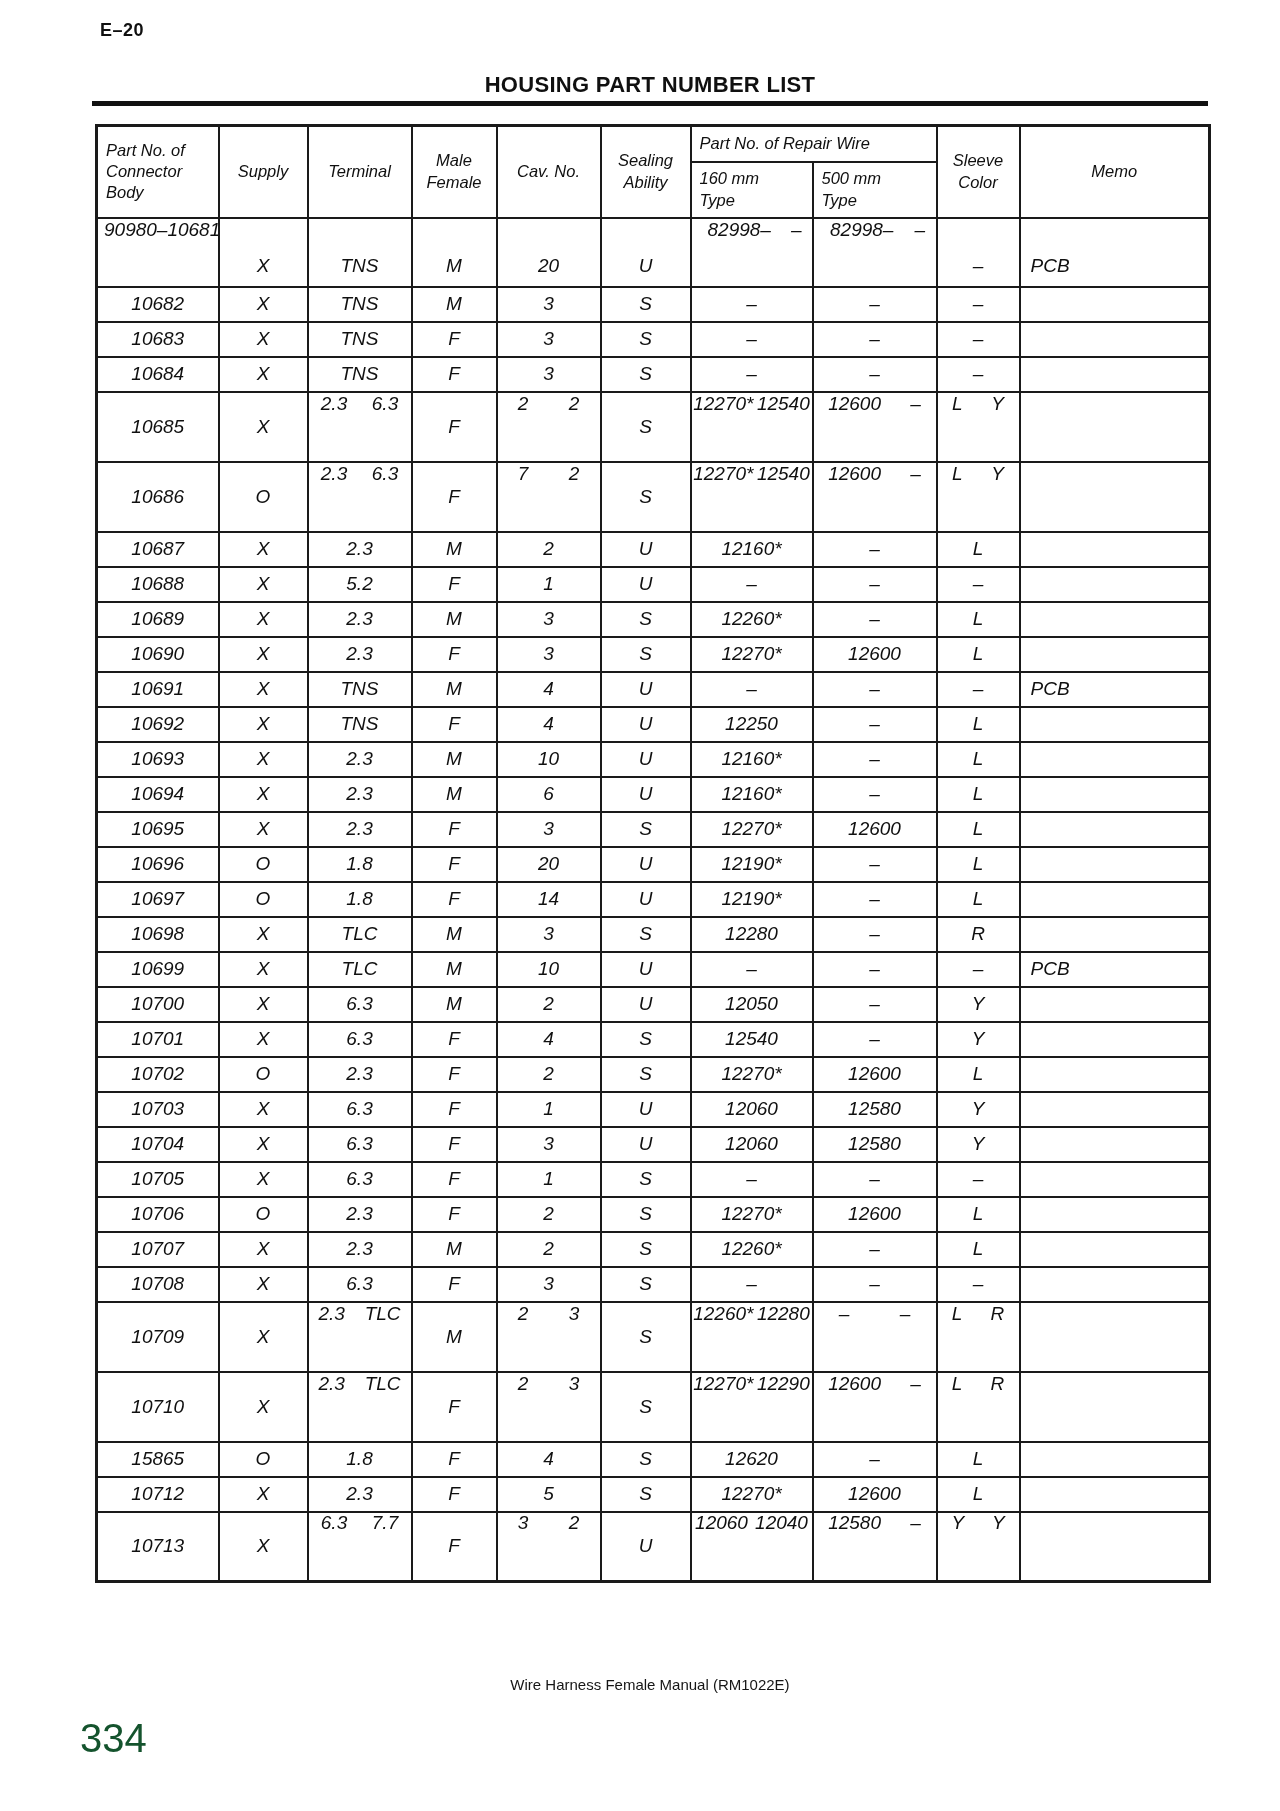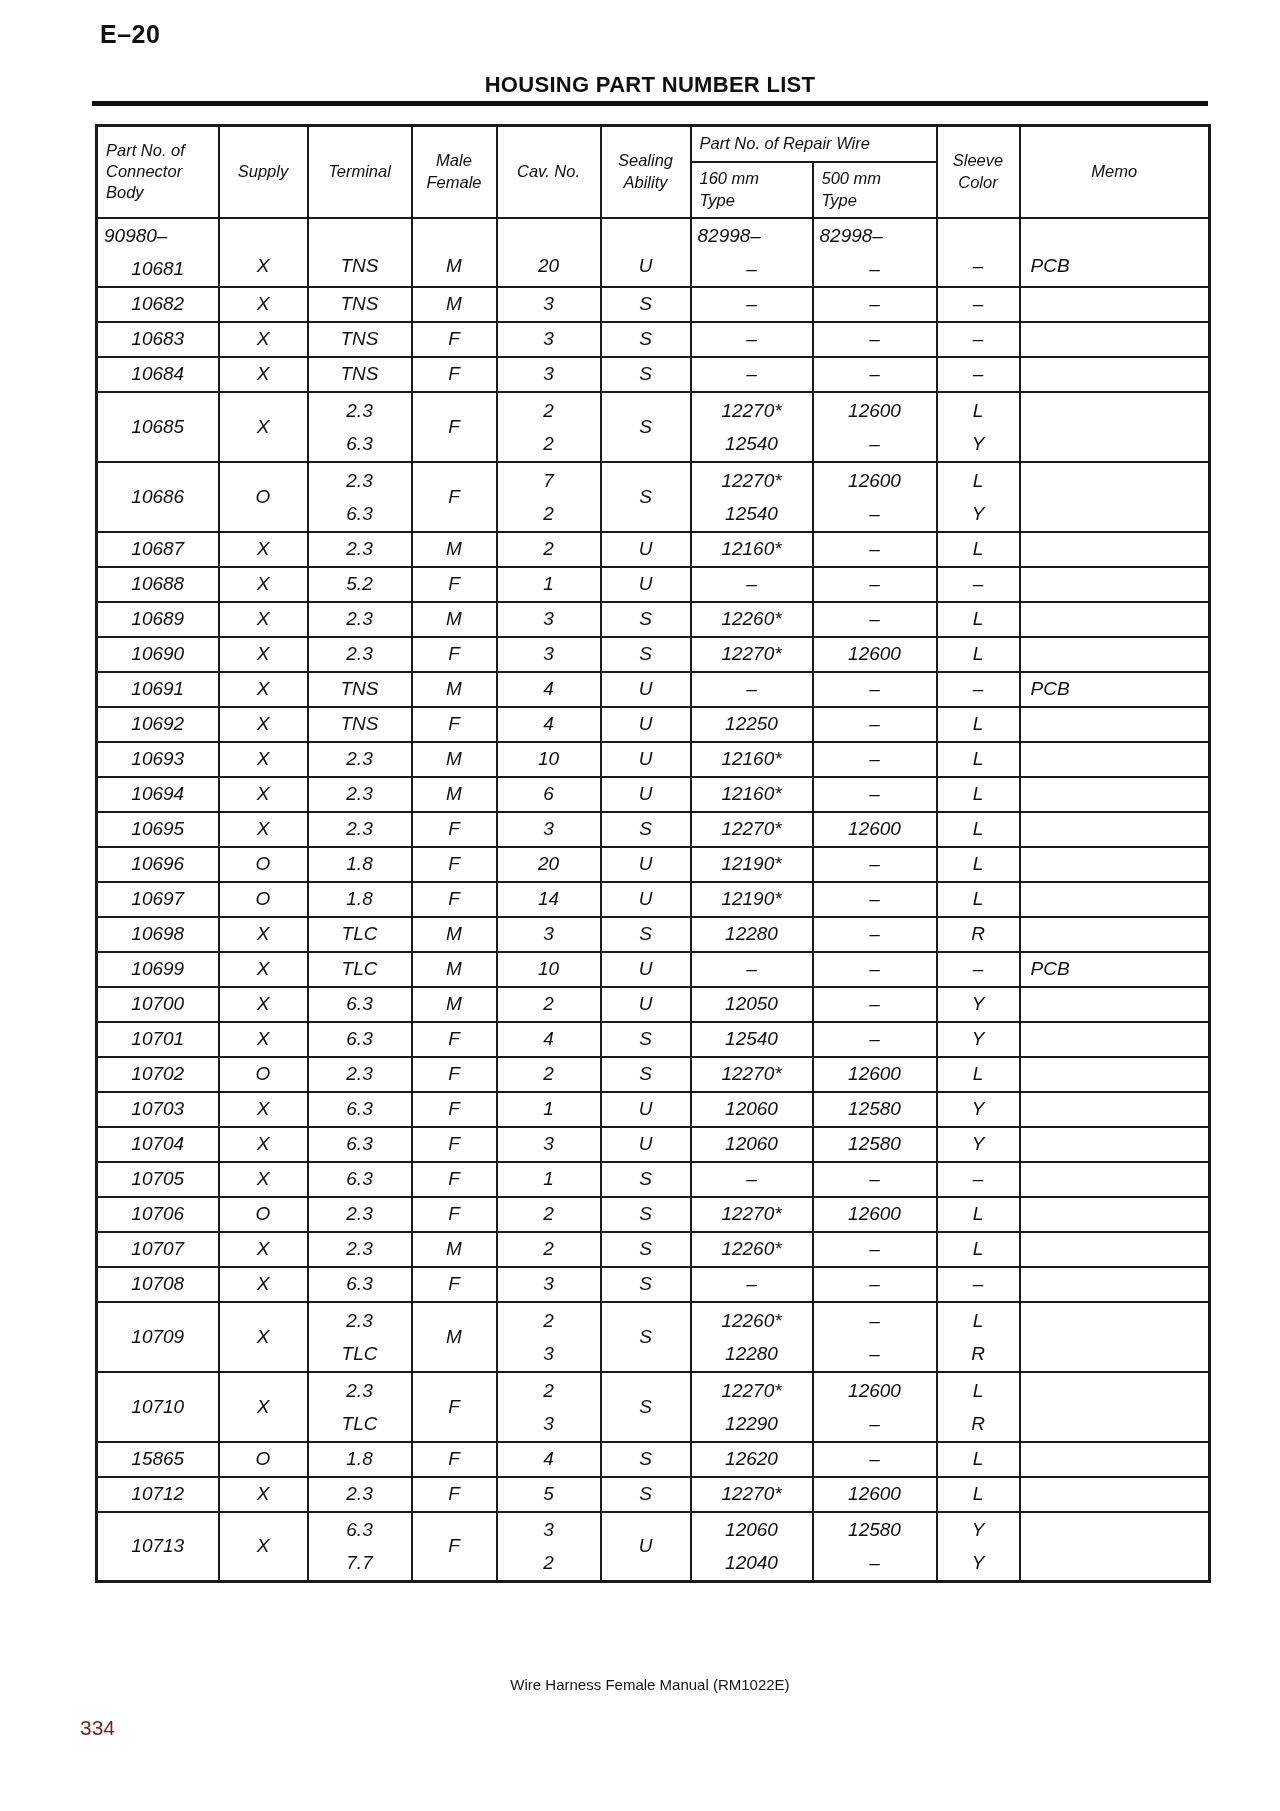"E–20" .page-label { font-size: 25px -> 18px }
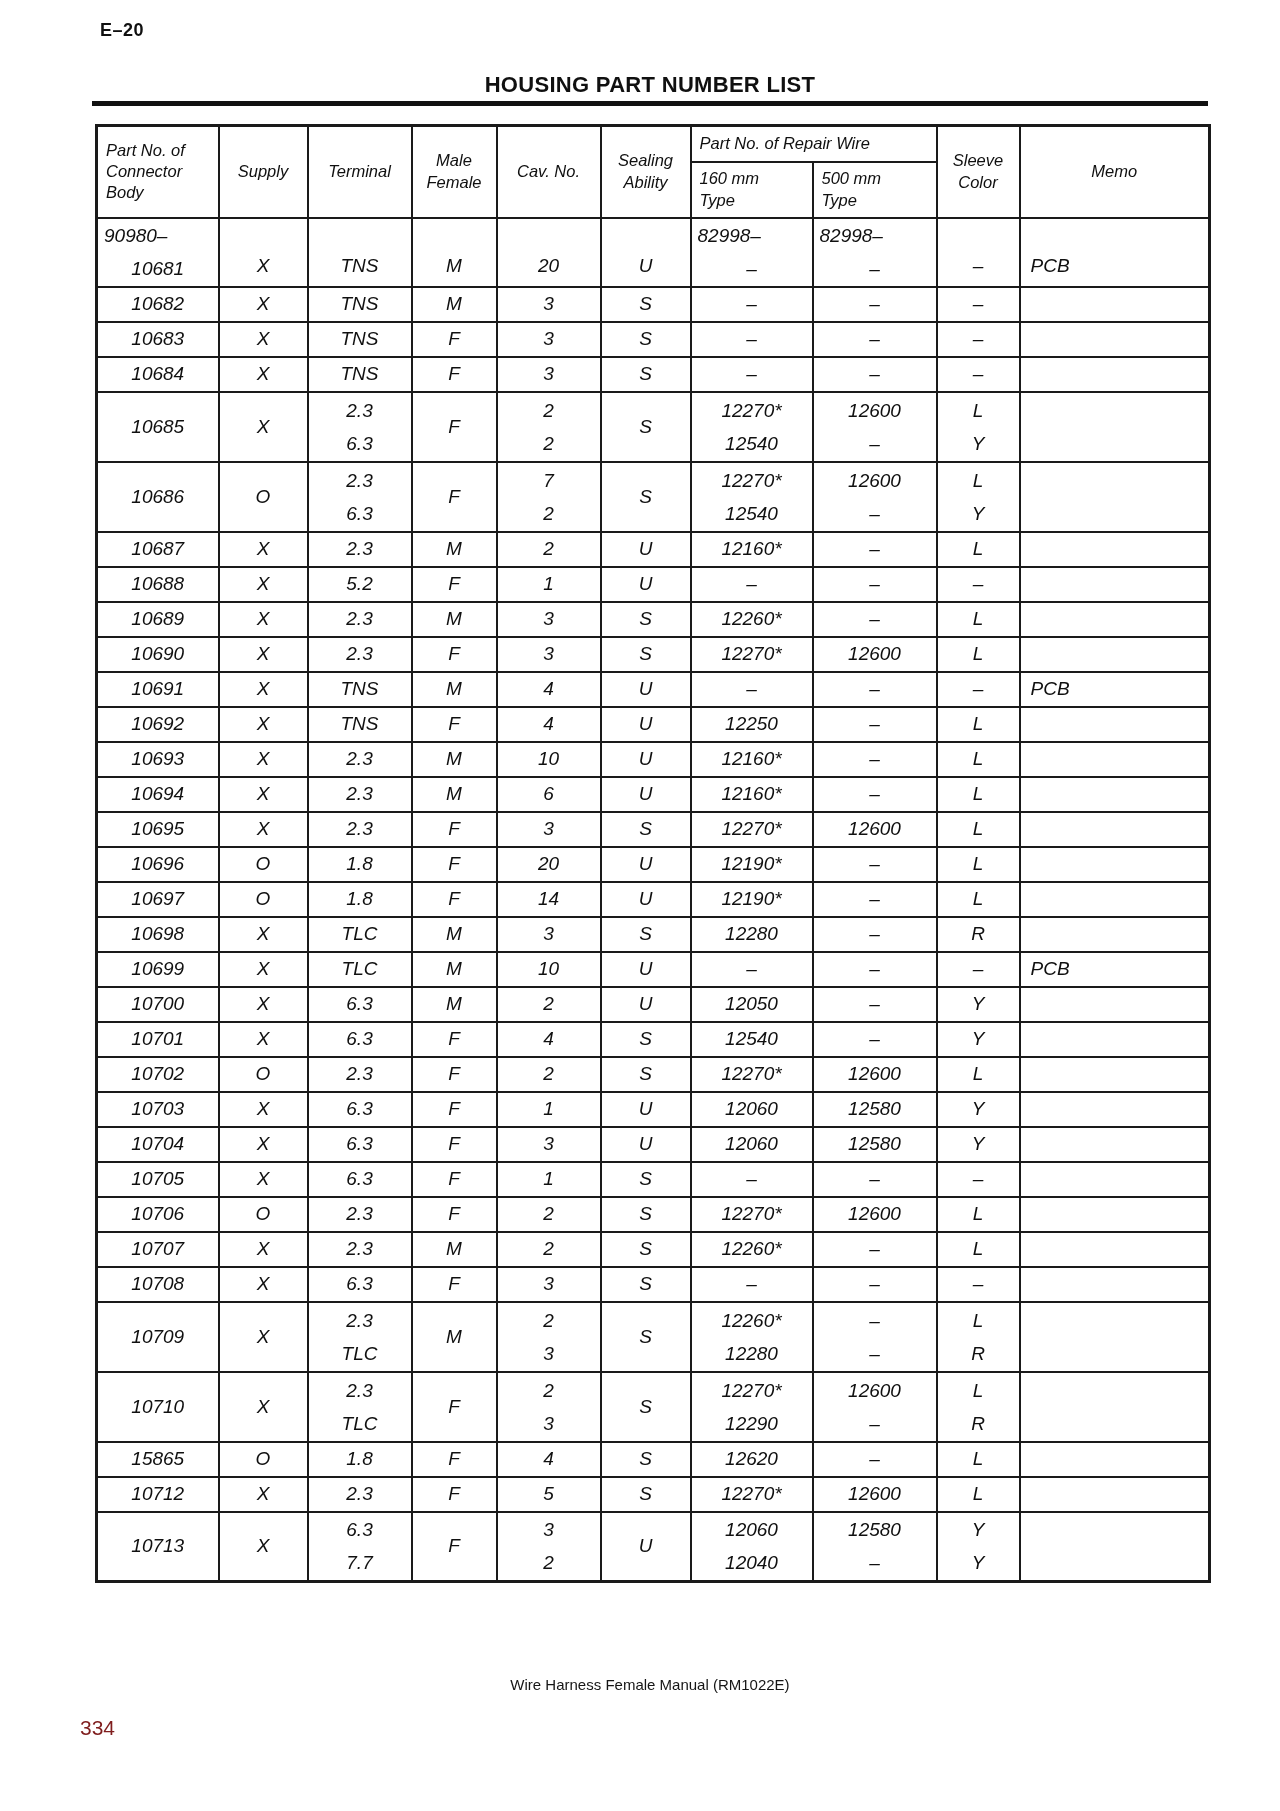"90980–" td .stack { flex-direction: column -> row }
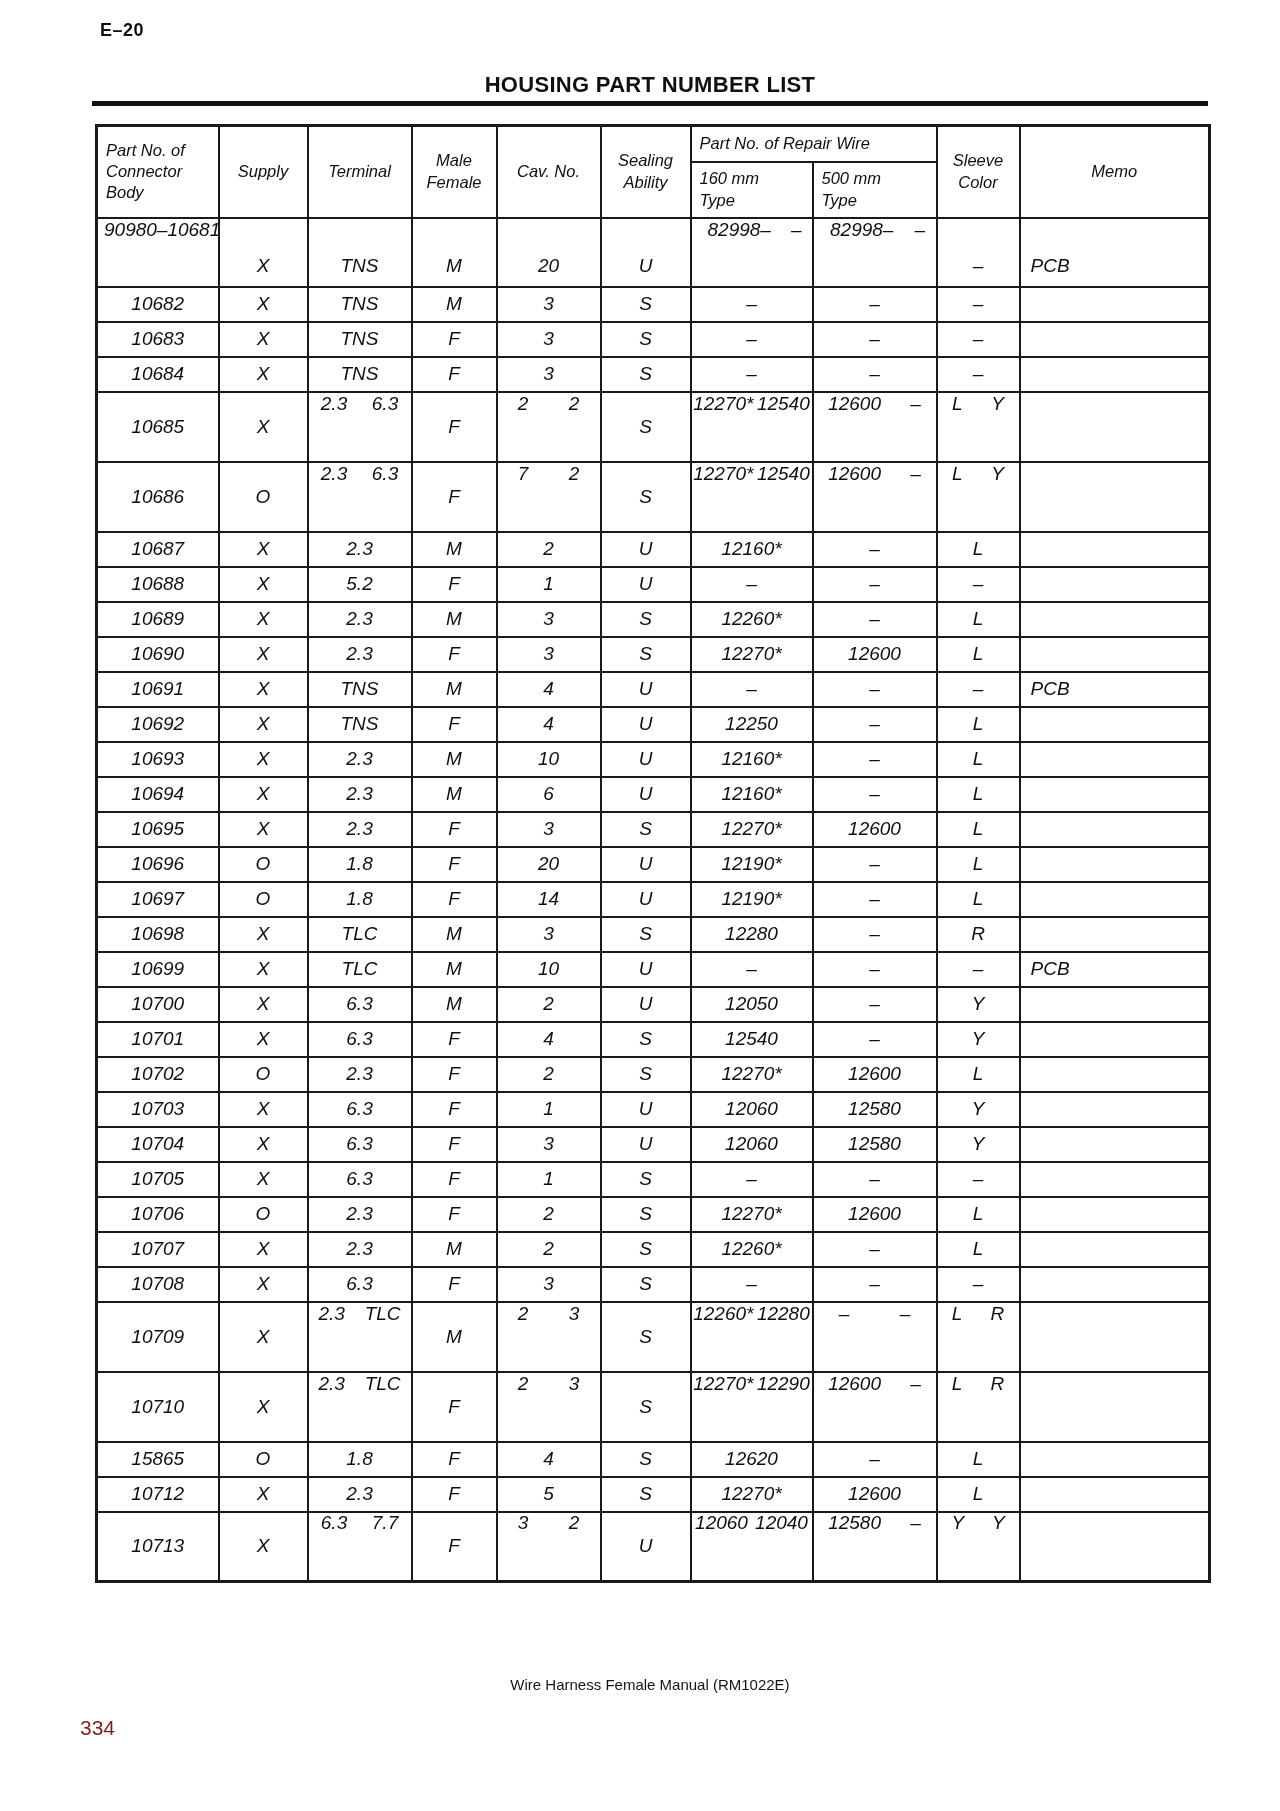"334" .page-number { color: #7f1d1d -> #14532d; font-size: 21px -> 40px }
